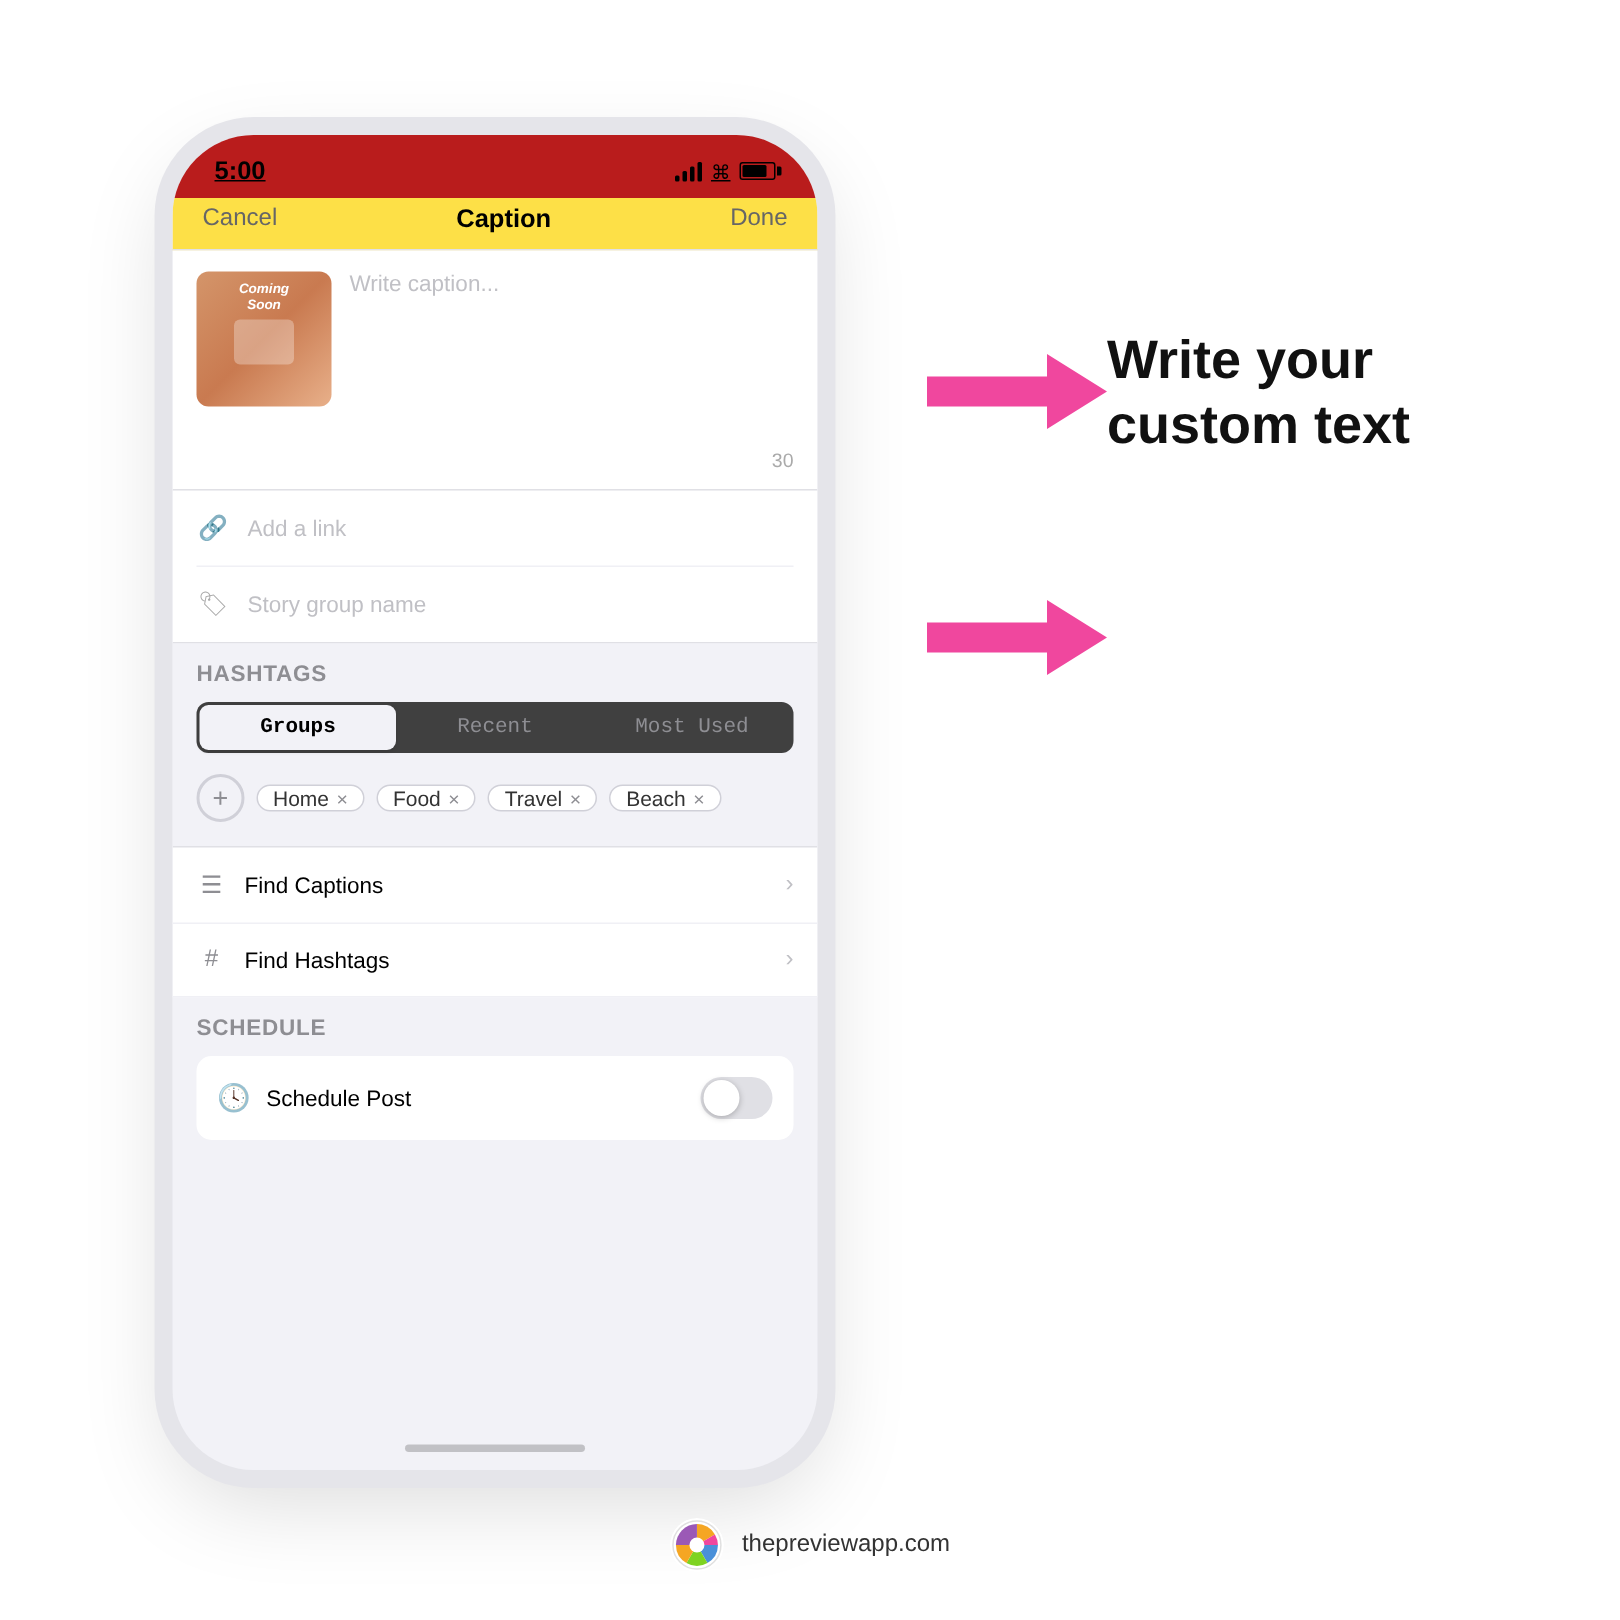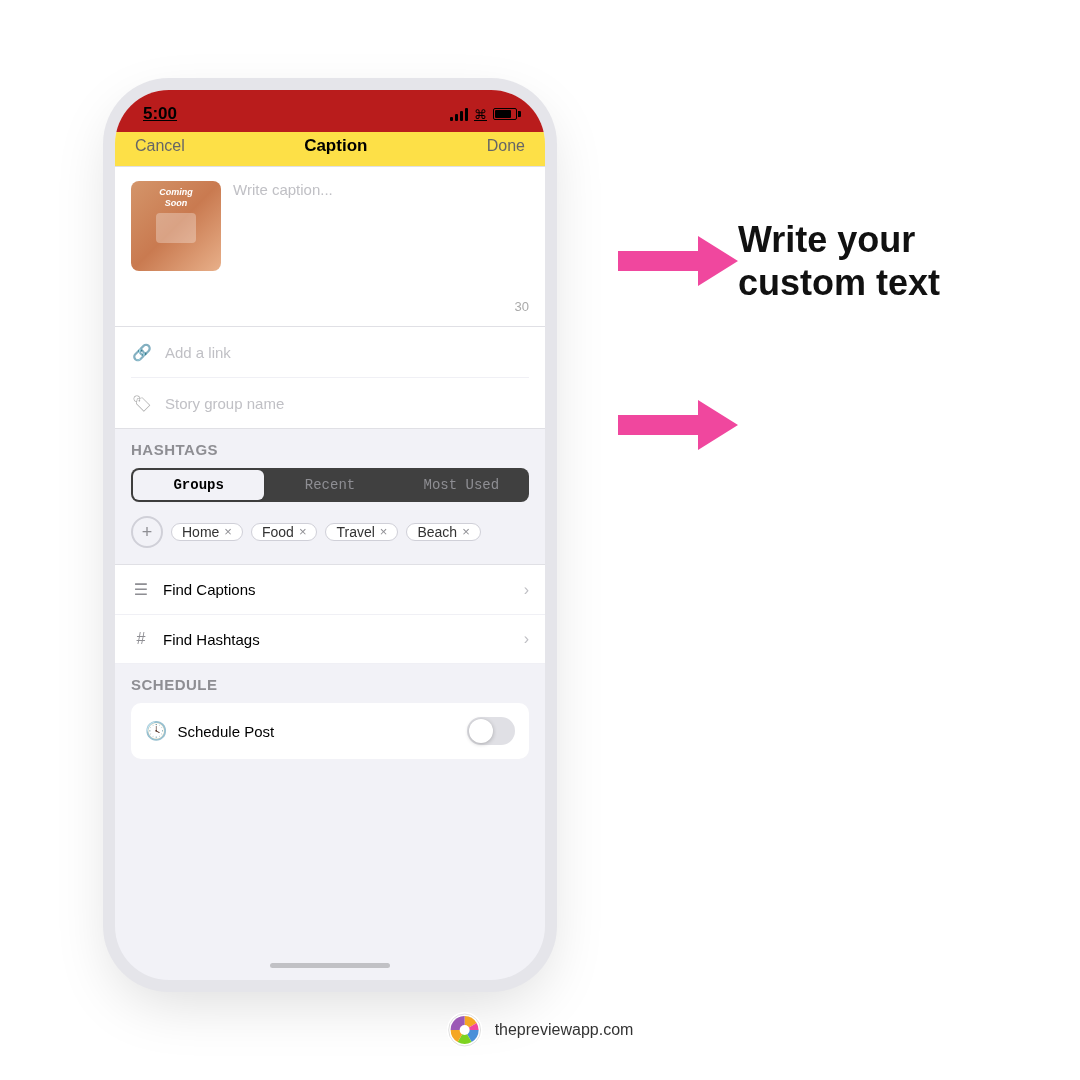"Home" .hashtag-chip { align-items: none -> center }
